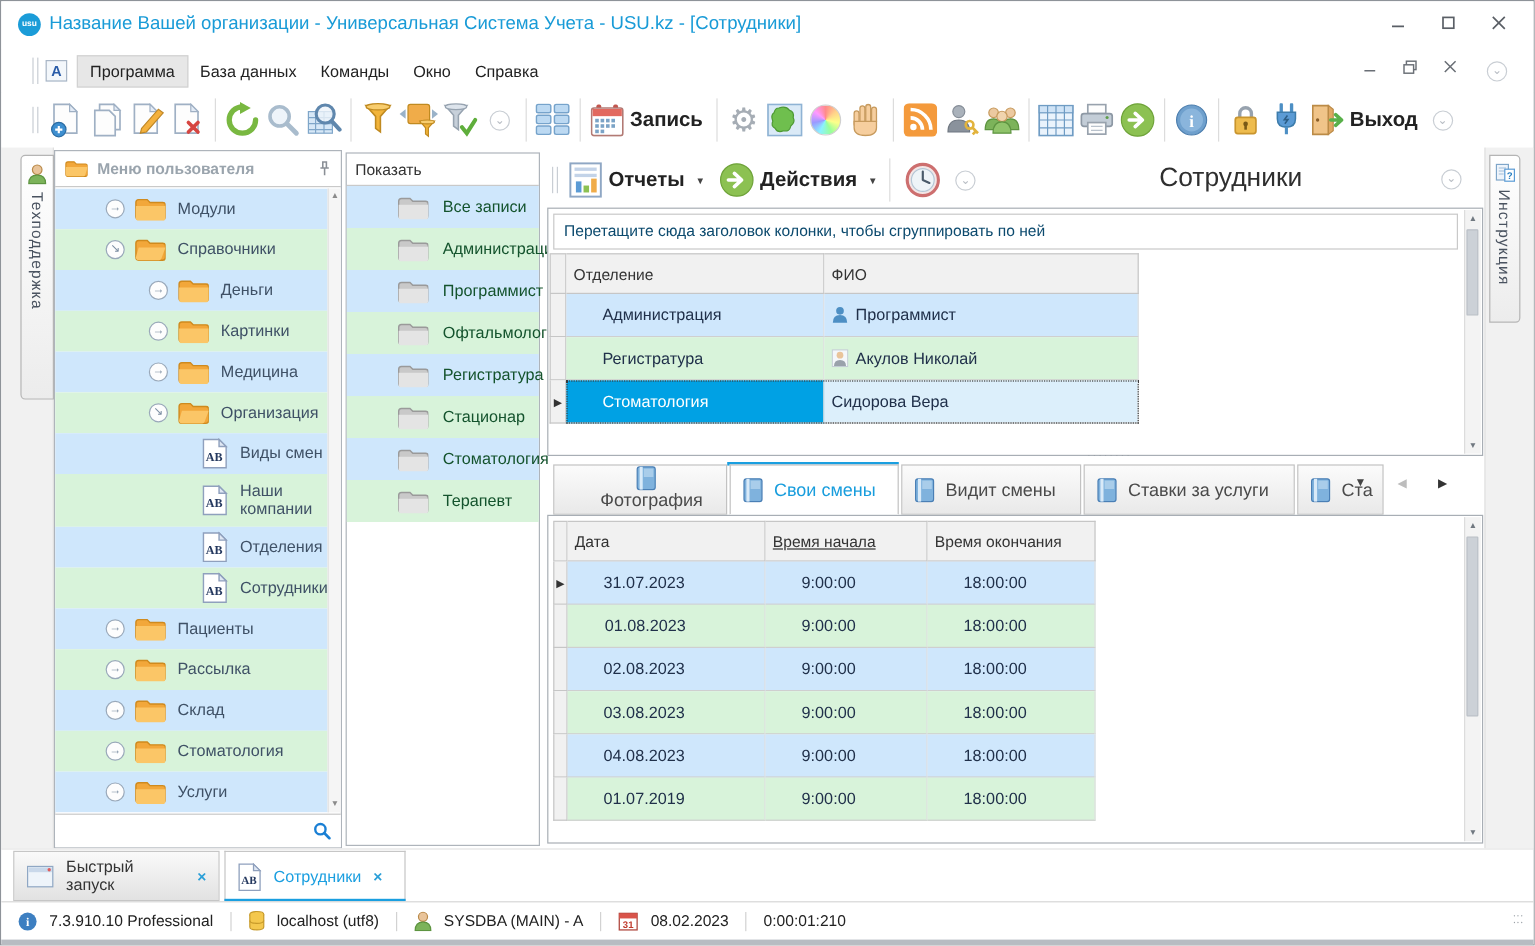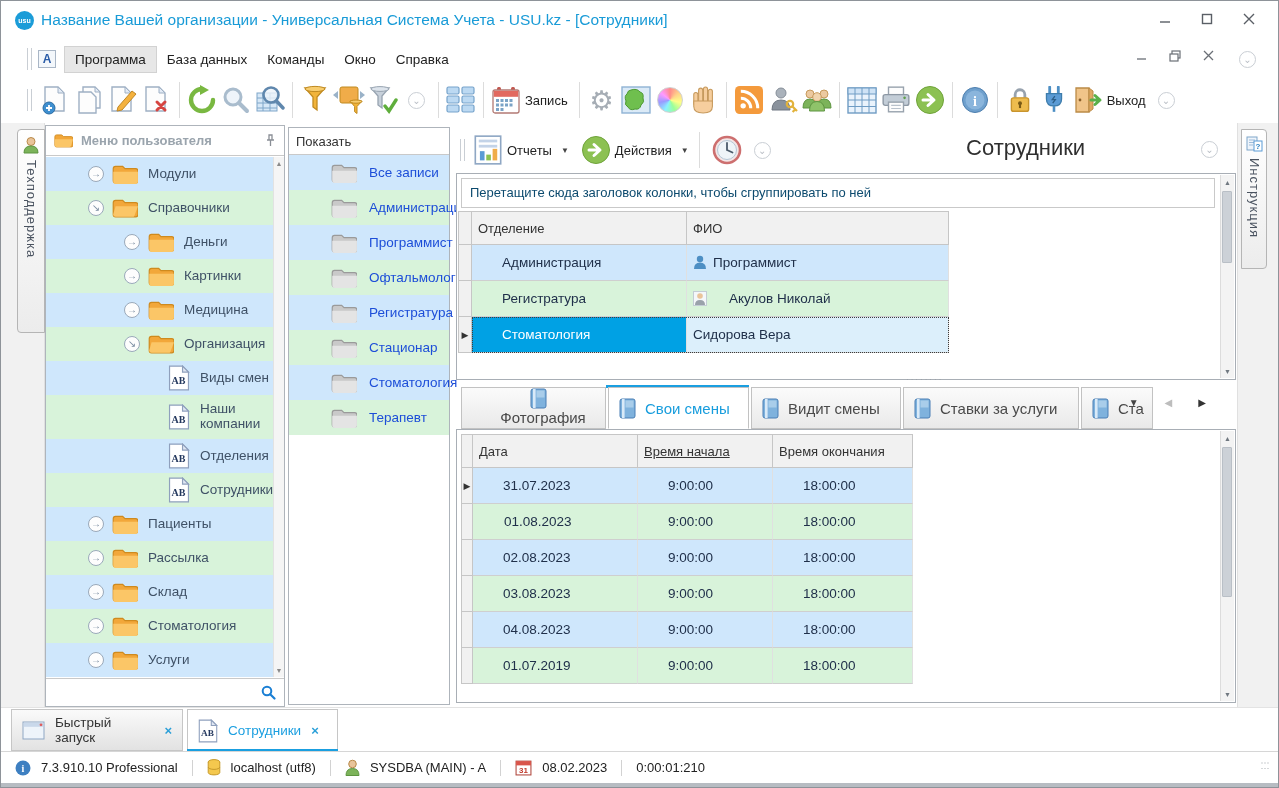"Запись" .tb-label { font-size: 13px -> 17px; font-weight: none -> bold }
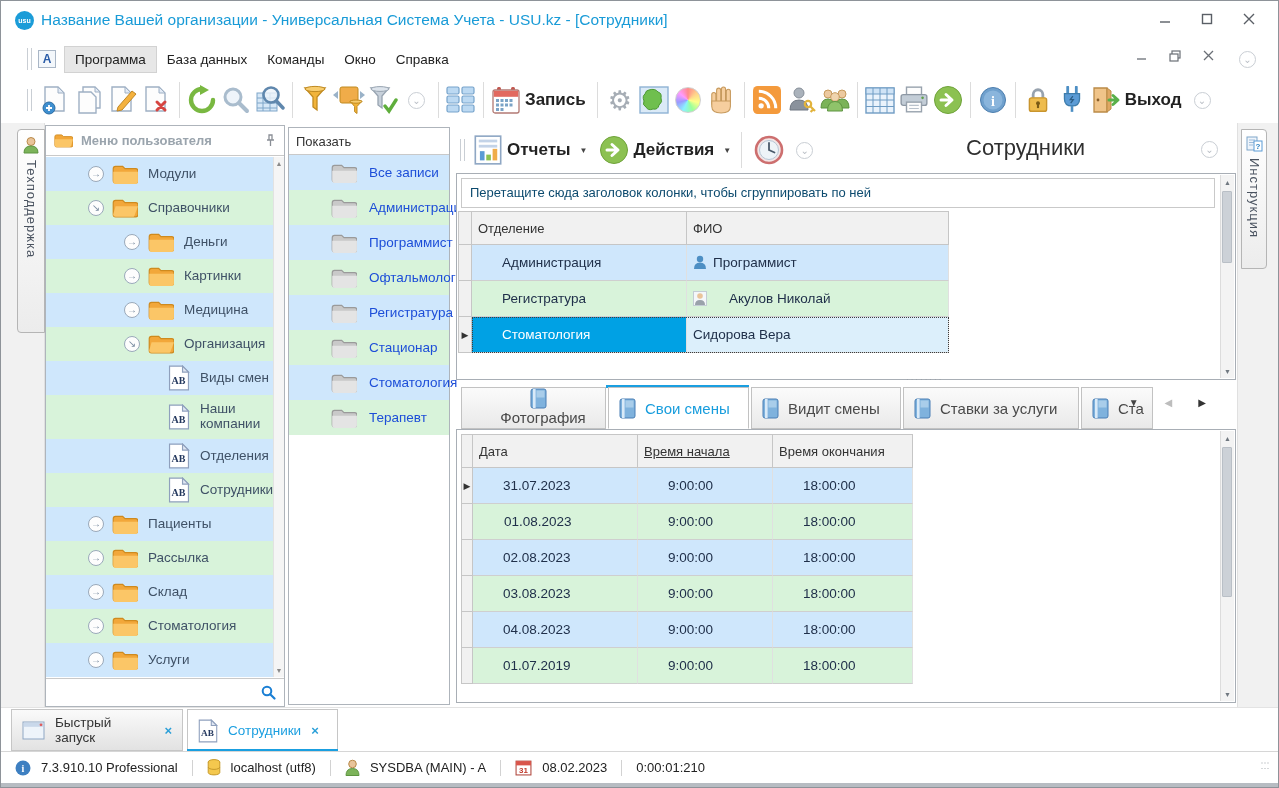"Все записи" .show-label { color: #1d4ed8 -> #14532d }
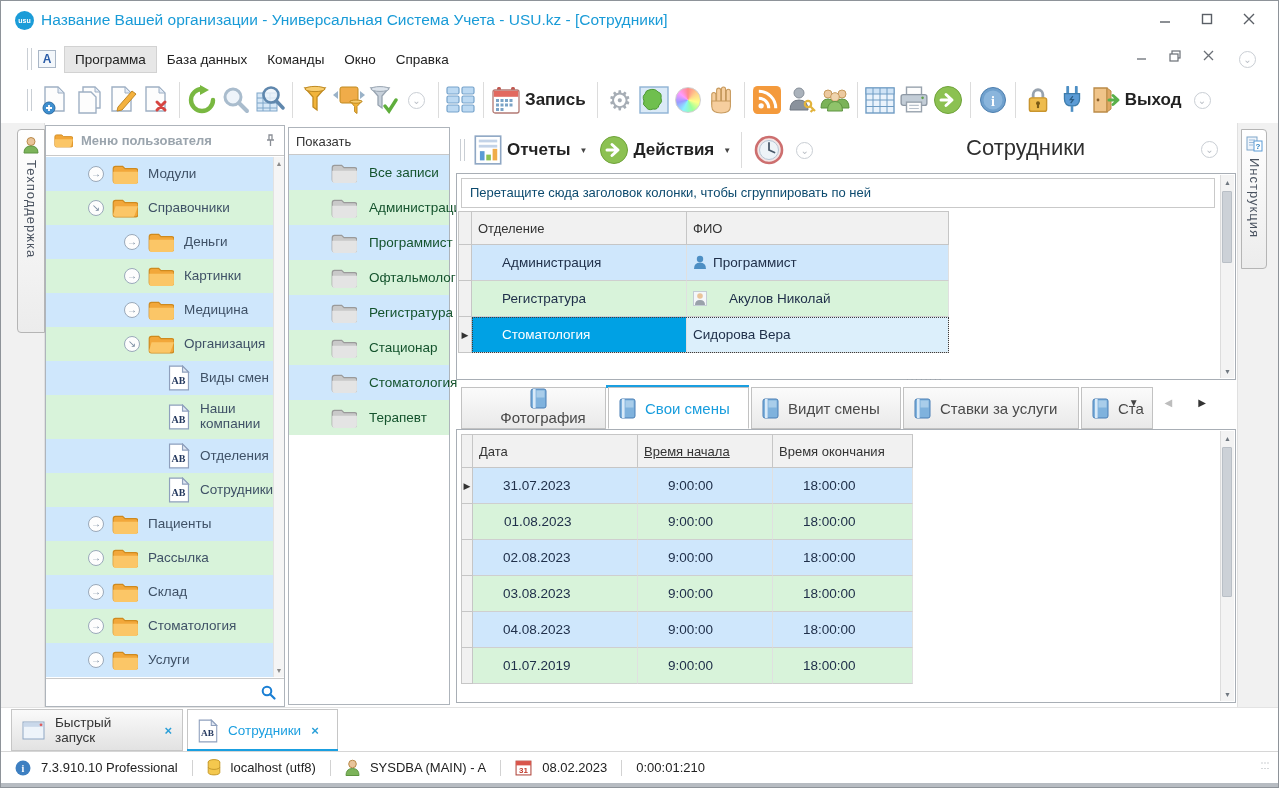"Акулов Николай" div.dcell { gap: 16px -> none }
